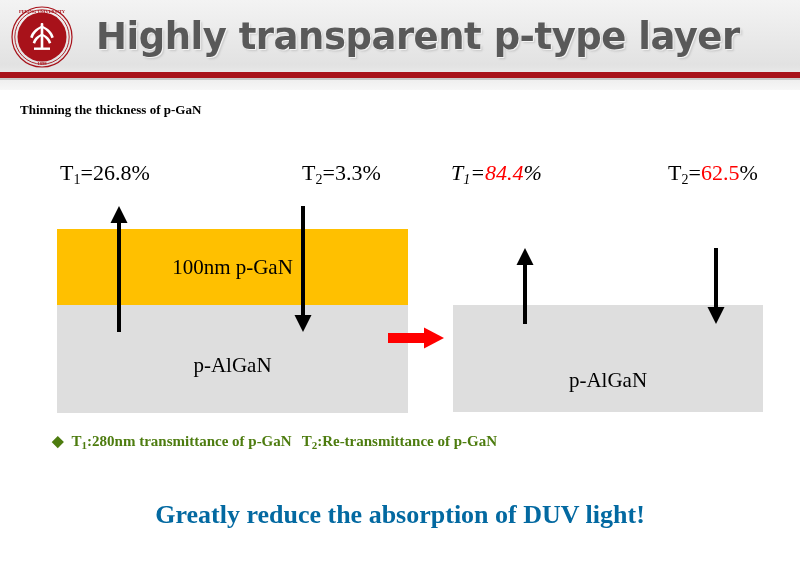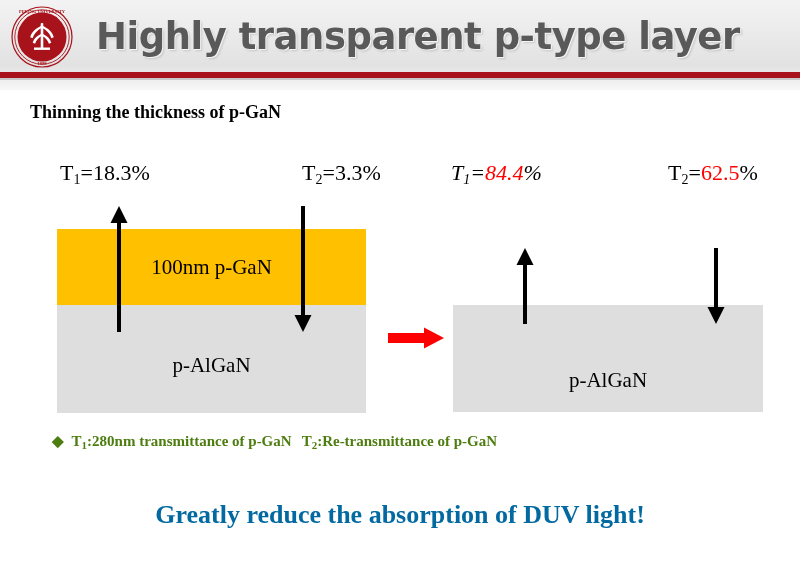"Thinning the thickness of p-GaN" .subtitle { font-size: 18px -> 13px; left: 30px -> 20px }
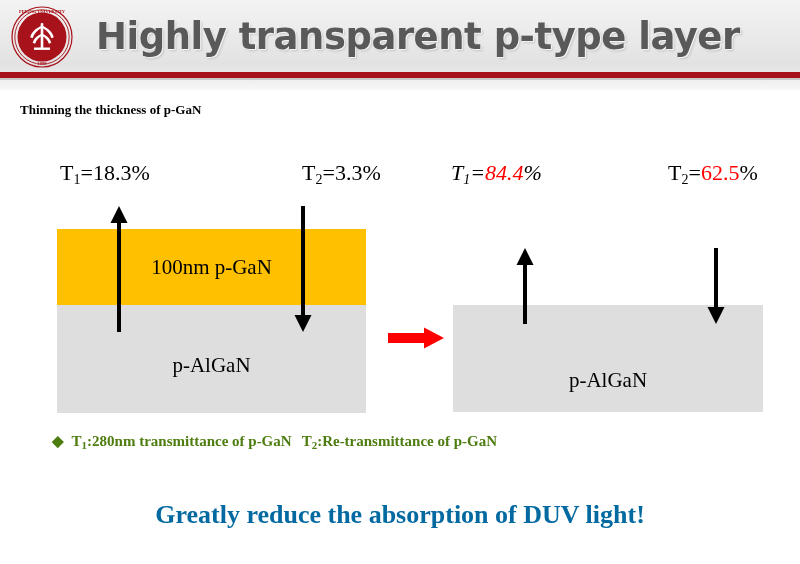"18.3" span { text: 18.3 -> 26.8 }
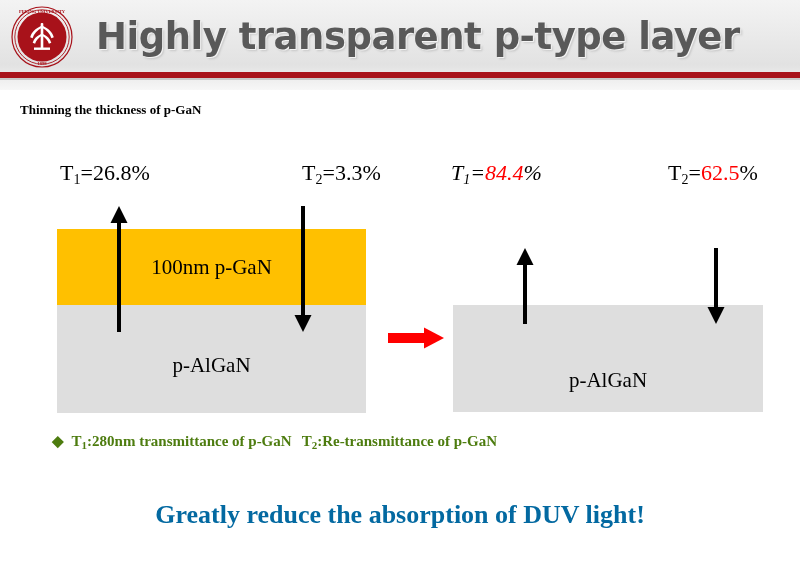"100nm p-GaN" #stack-left { width: 309px -> 351px }
